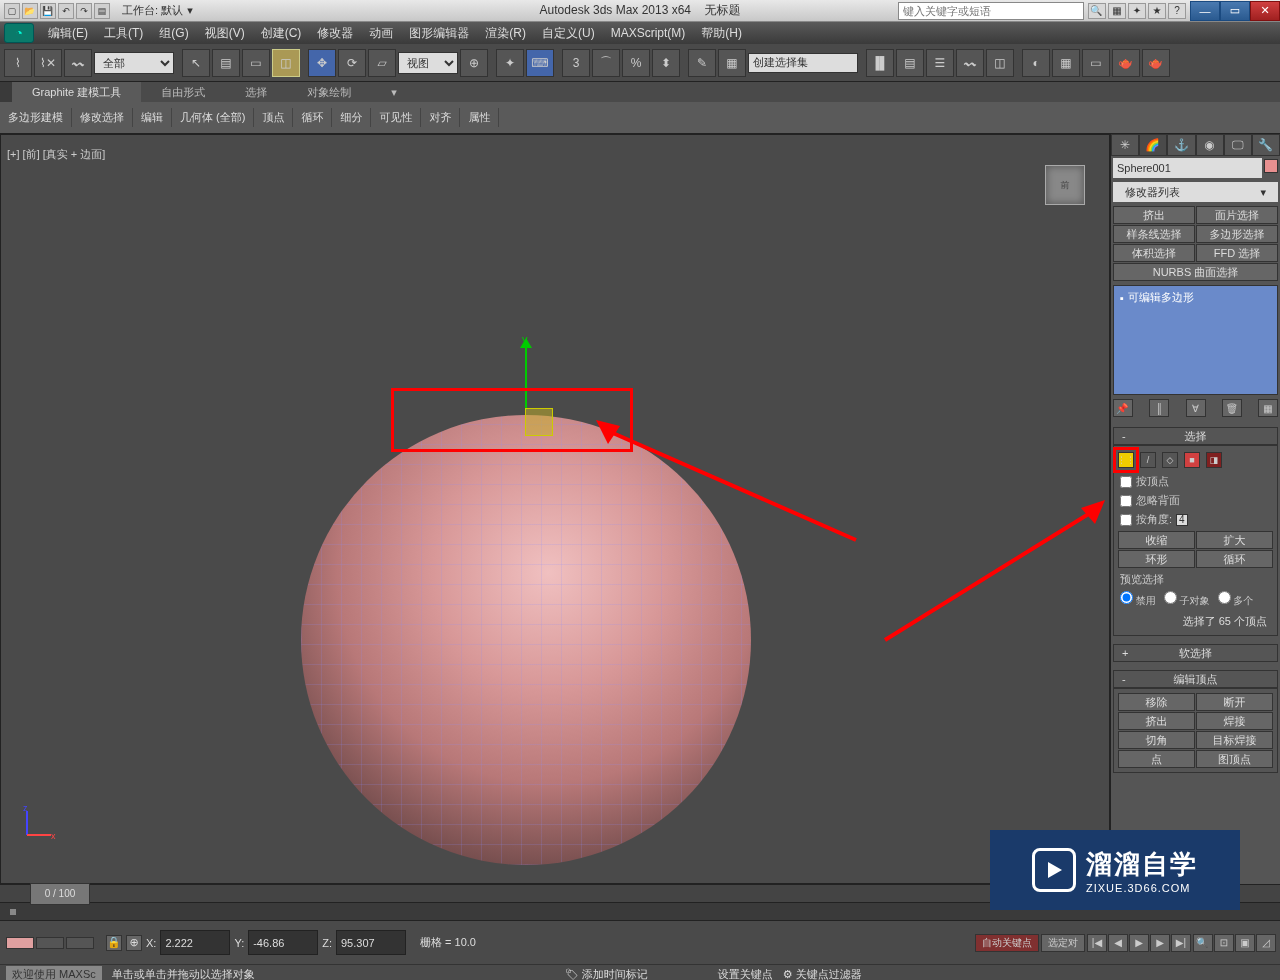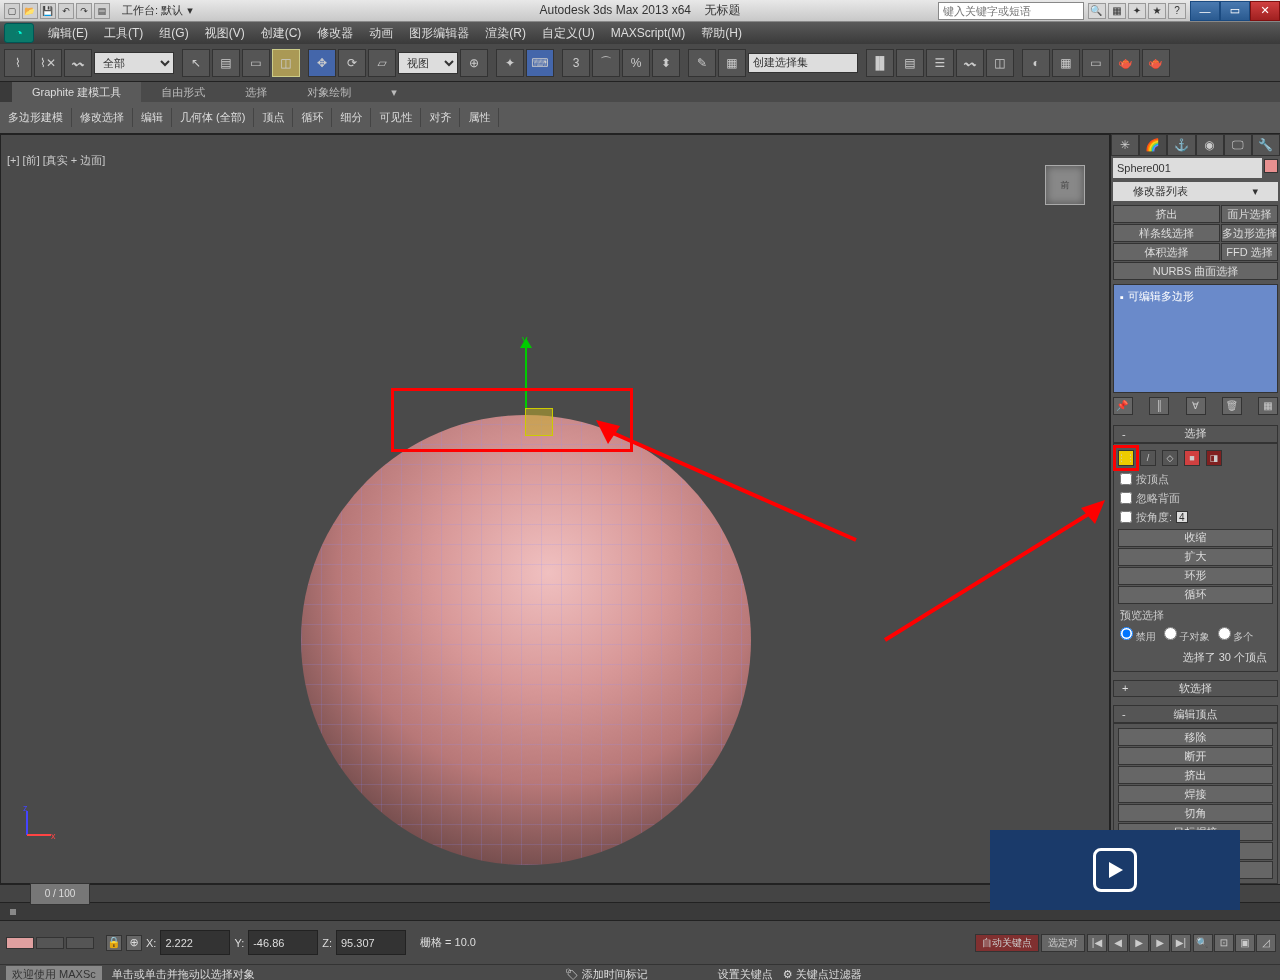"键入关键字或短语" .tb-search { width: 146px -> 186px }
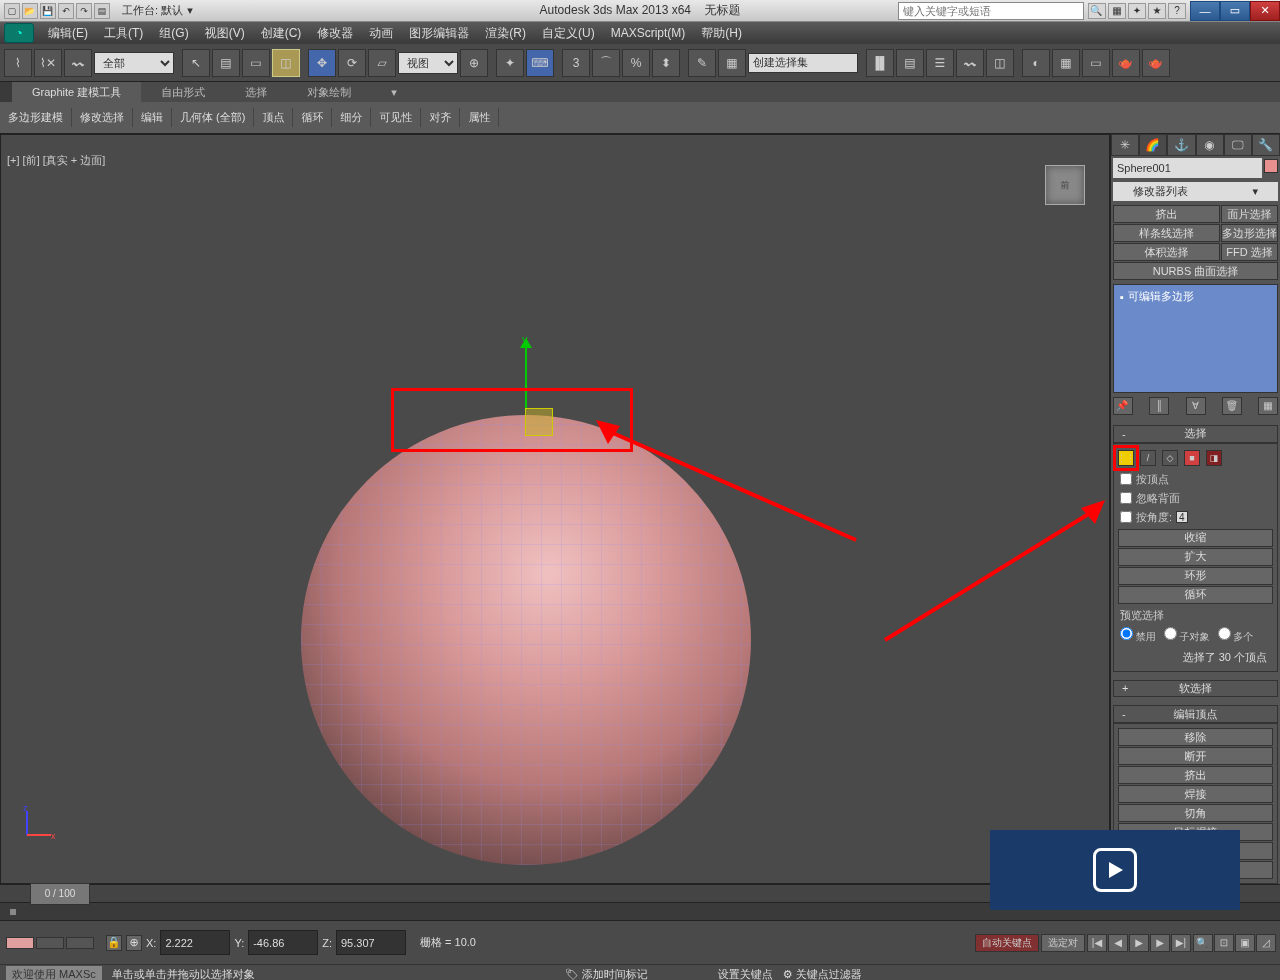"[+] [前] [真实 + 边面]" .vp-label { top: 18px -> 12px }
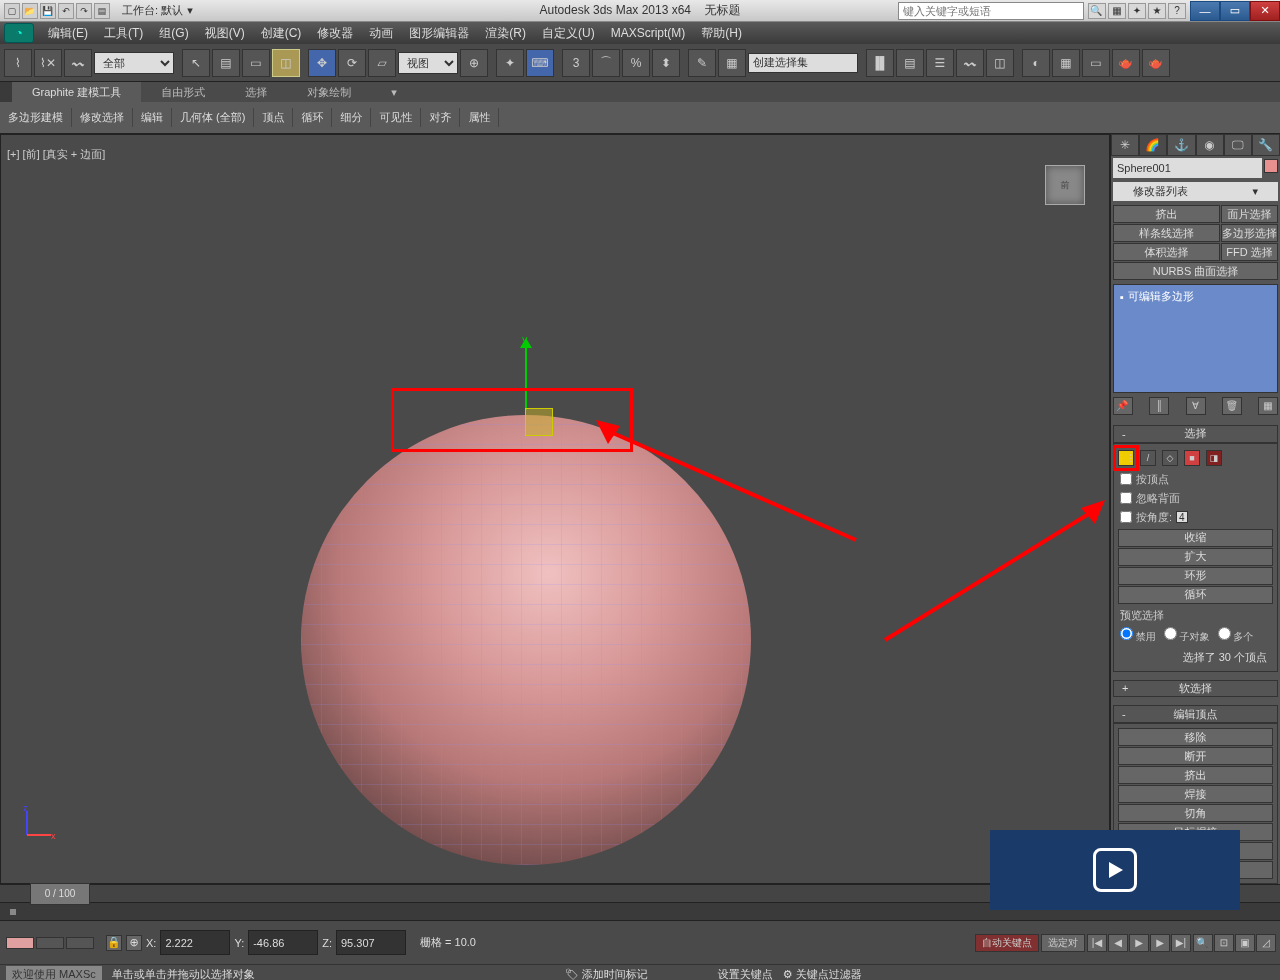"修改器列表" .cp-modlist { padding: 2px 20px -> 2px 12px }
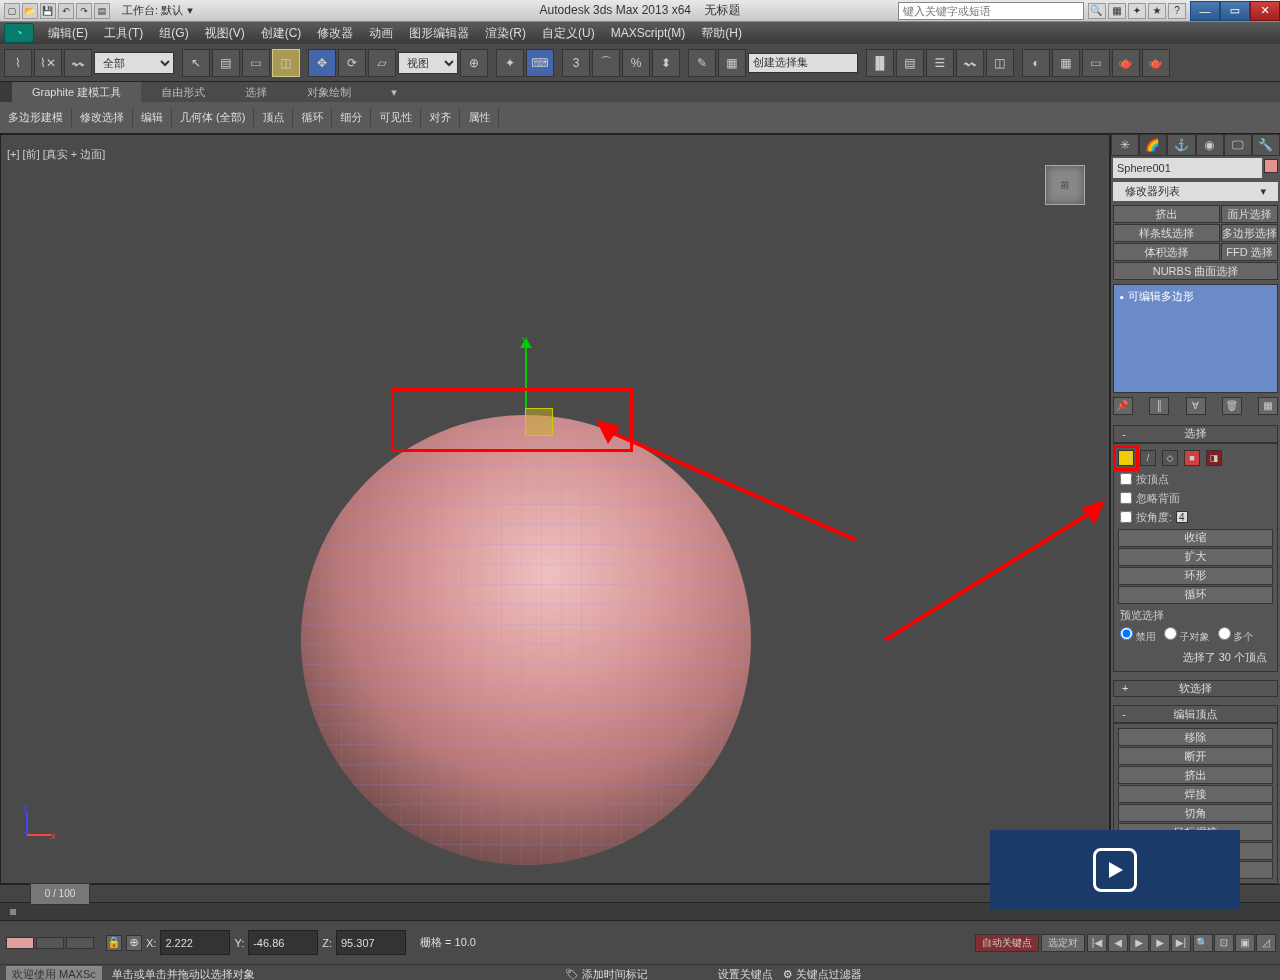"挤出" .cp-btngrid { grid-template-columns: 1fr -> 1fr 1fr }
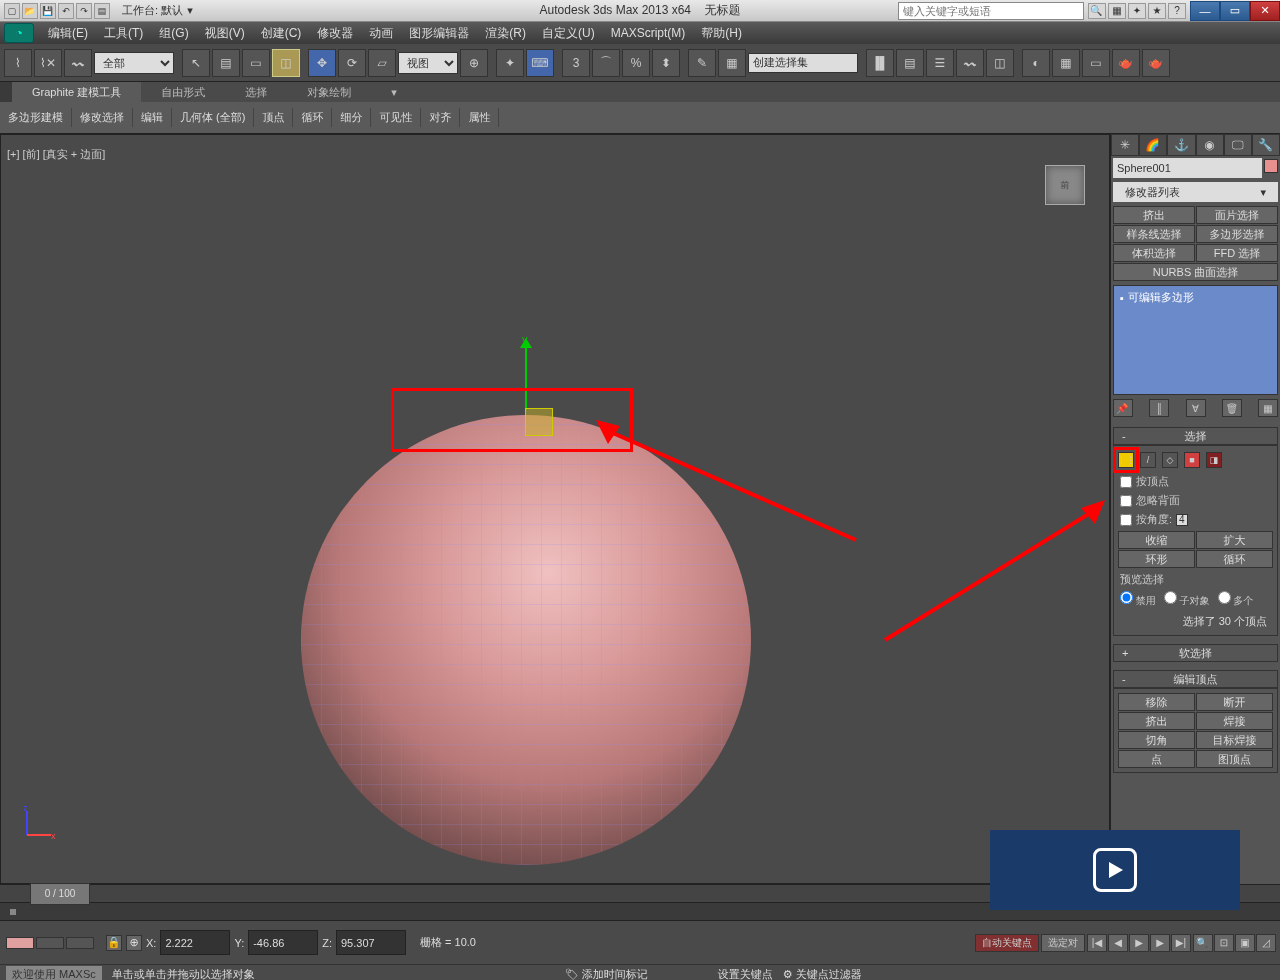"选择了 30 个顶点" div.cp-info { text: 30 -> 65 }
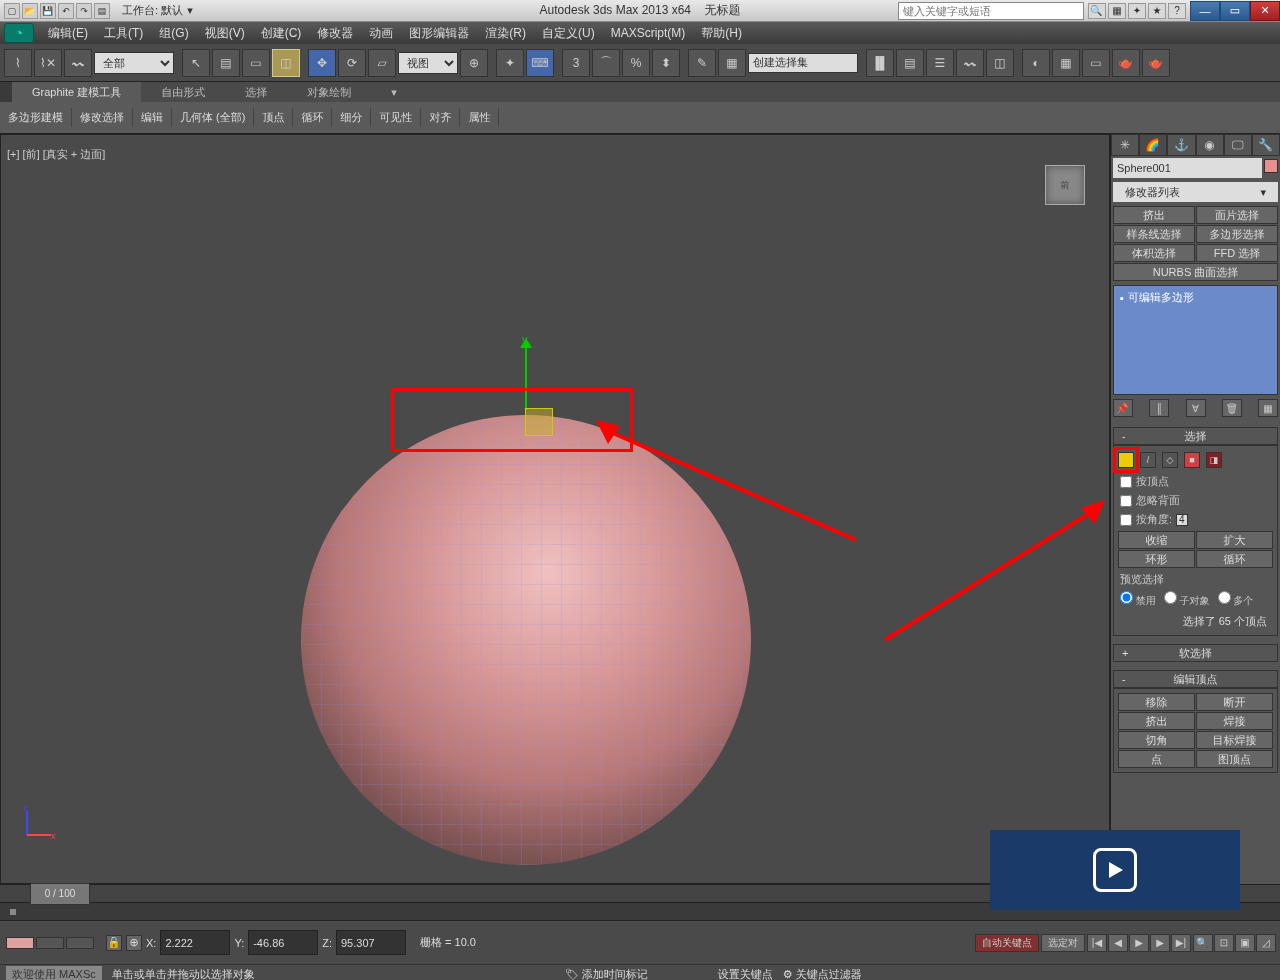"溜溜自学" div.txt { html: none -> <div> <div>溜溜自学</div> <div>ZIXUE.3D66.COM</div> </div> }
